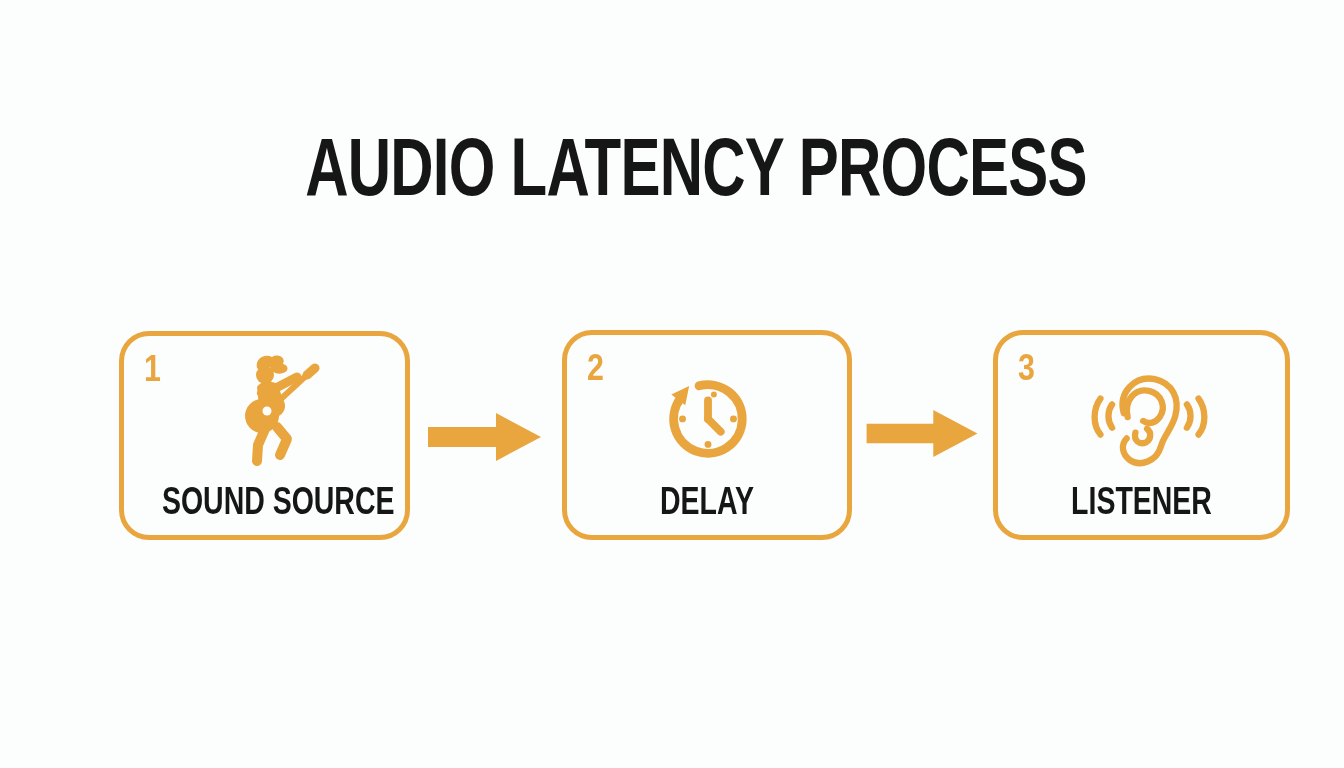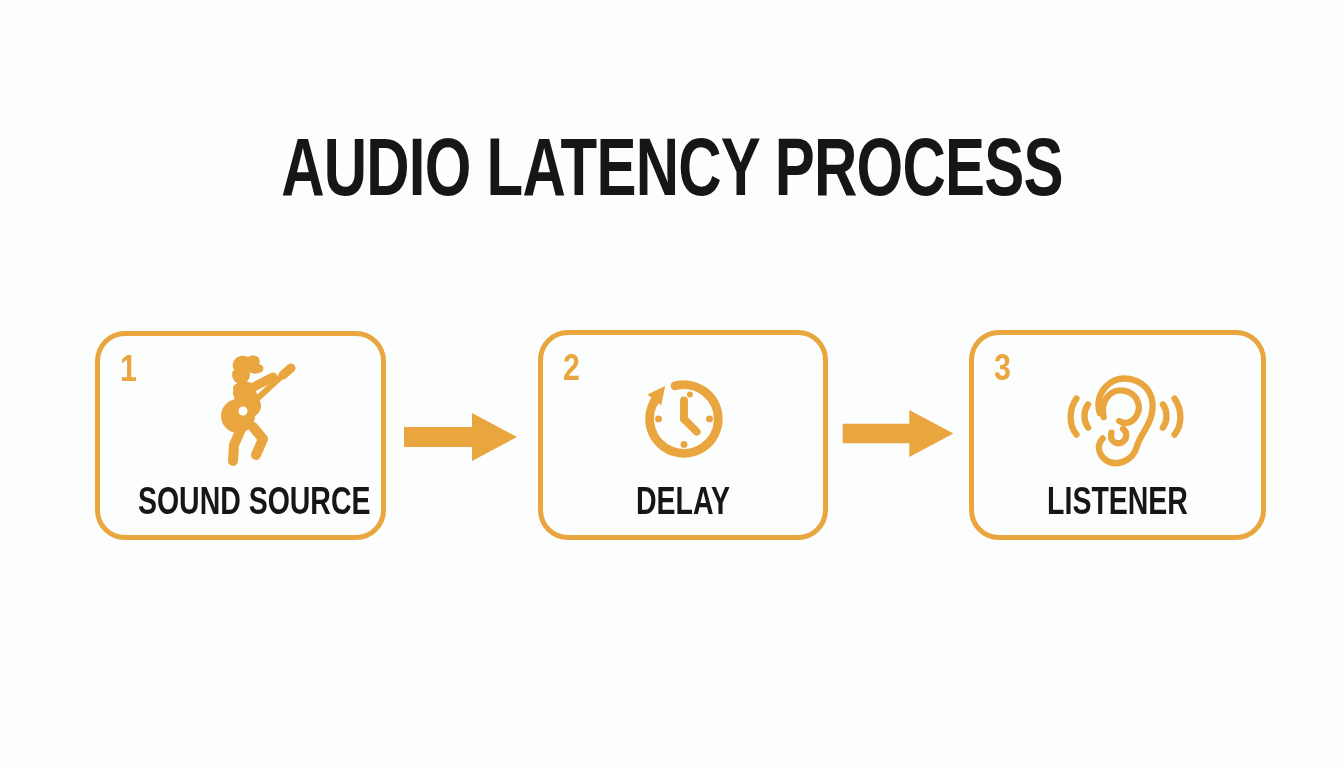"AUDIO LATENCY PROCESS" .stage { margin-left: none -> 24px }
